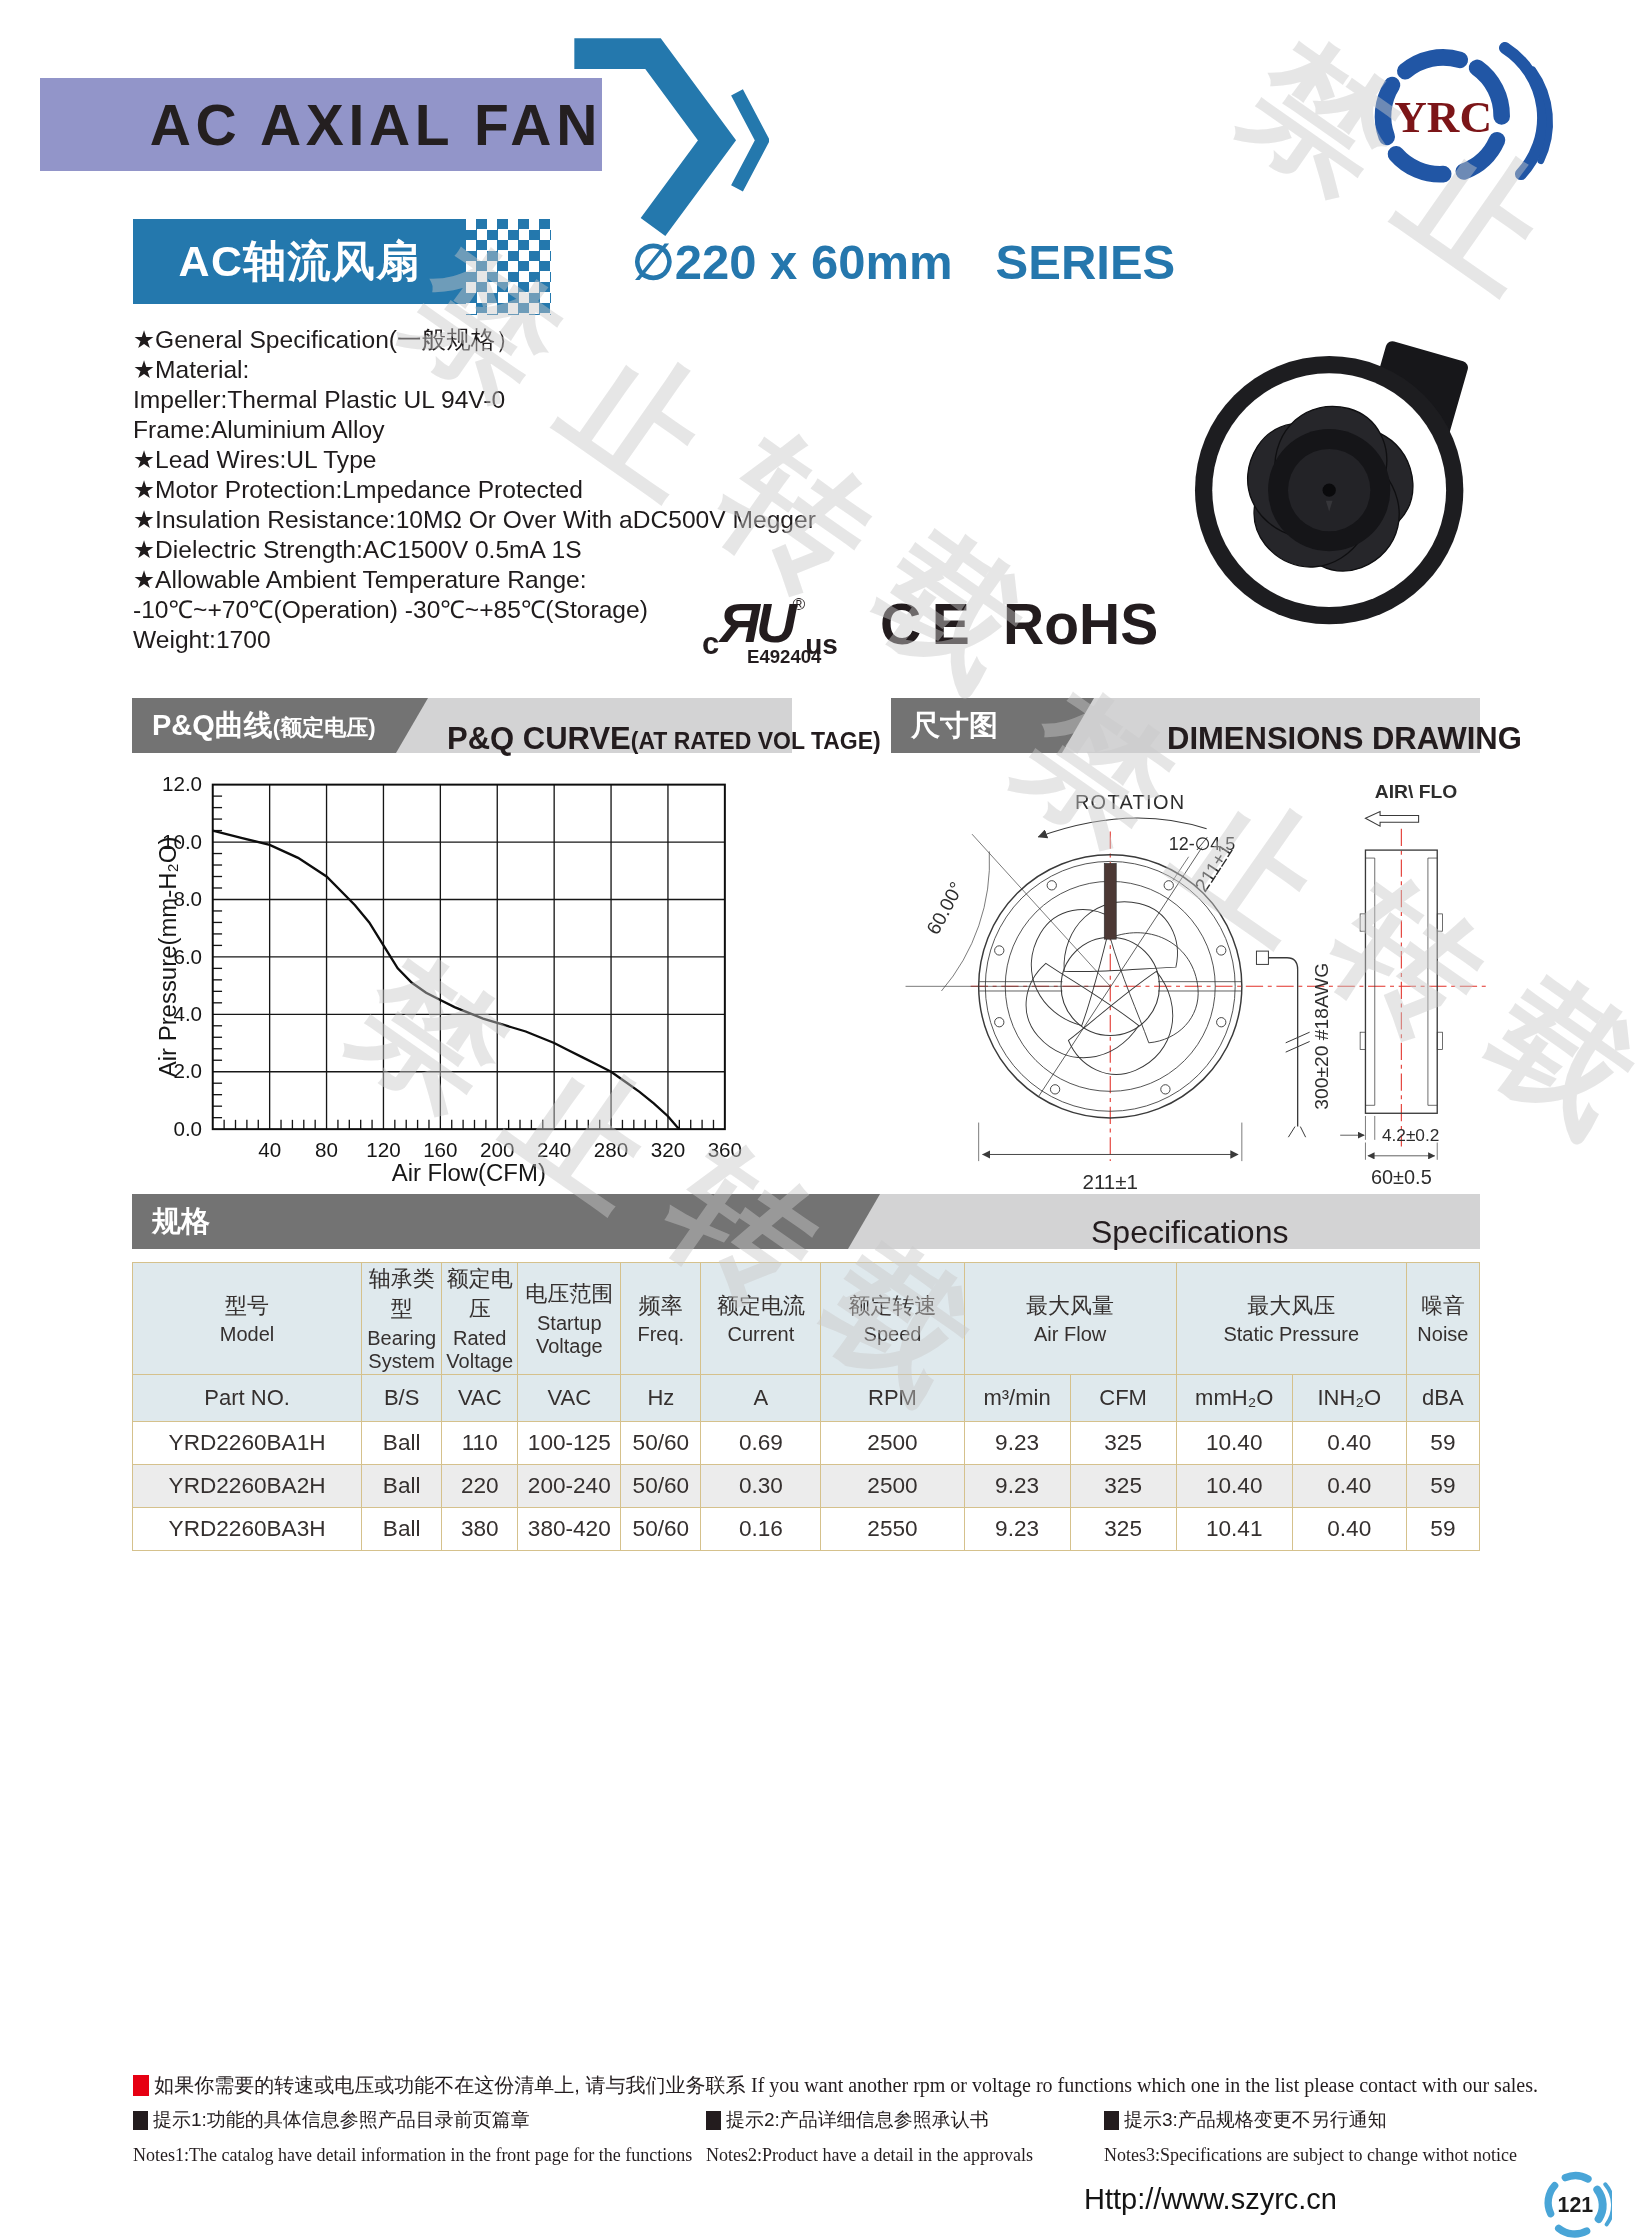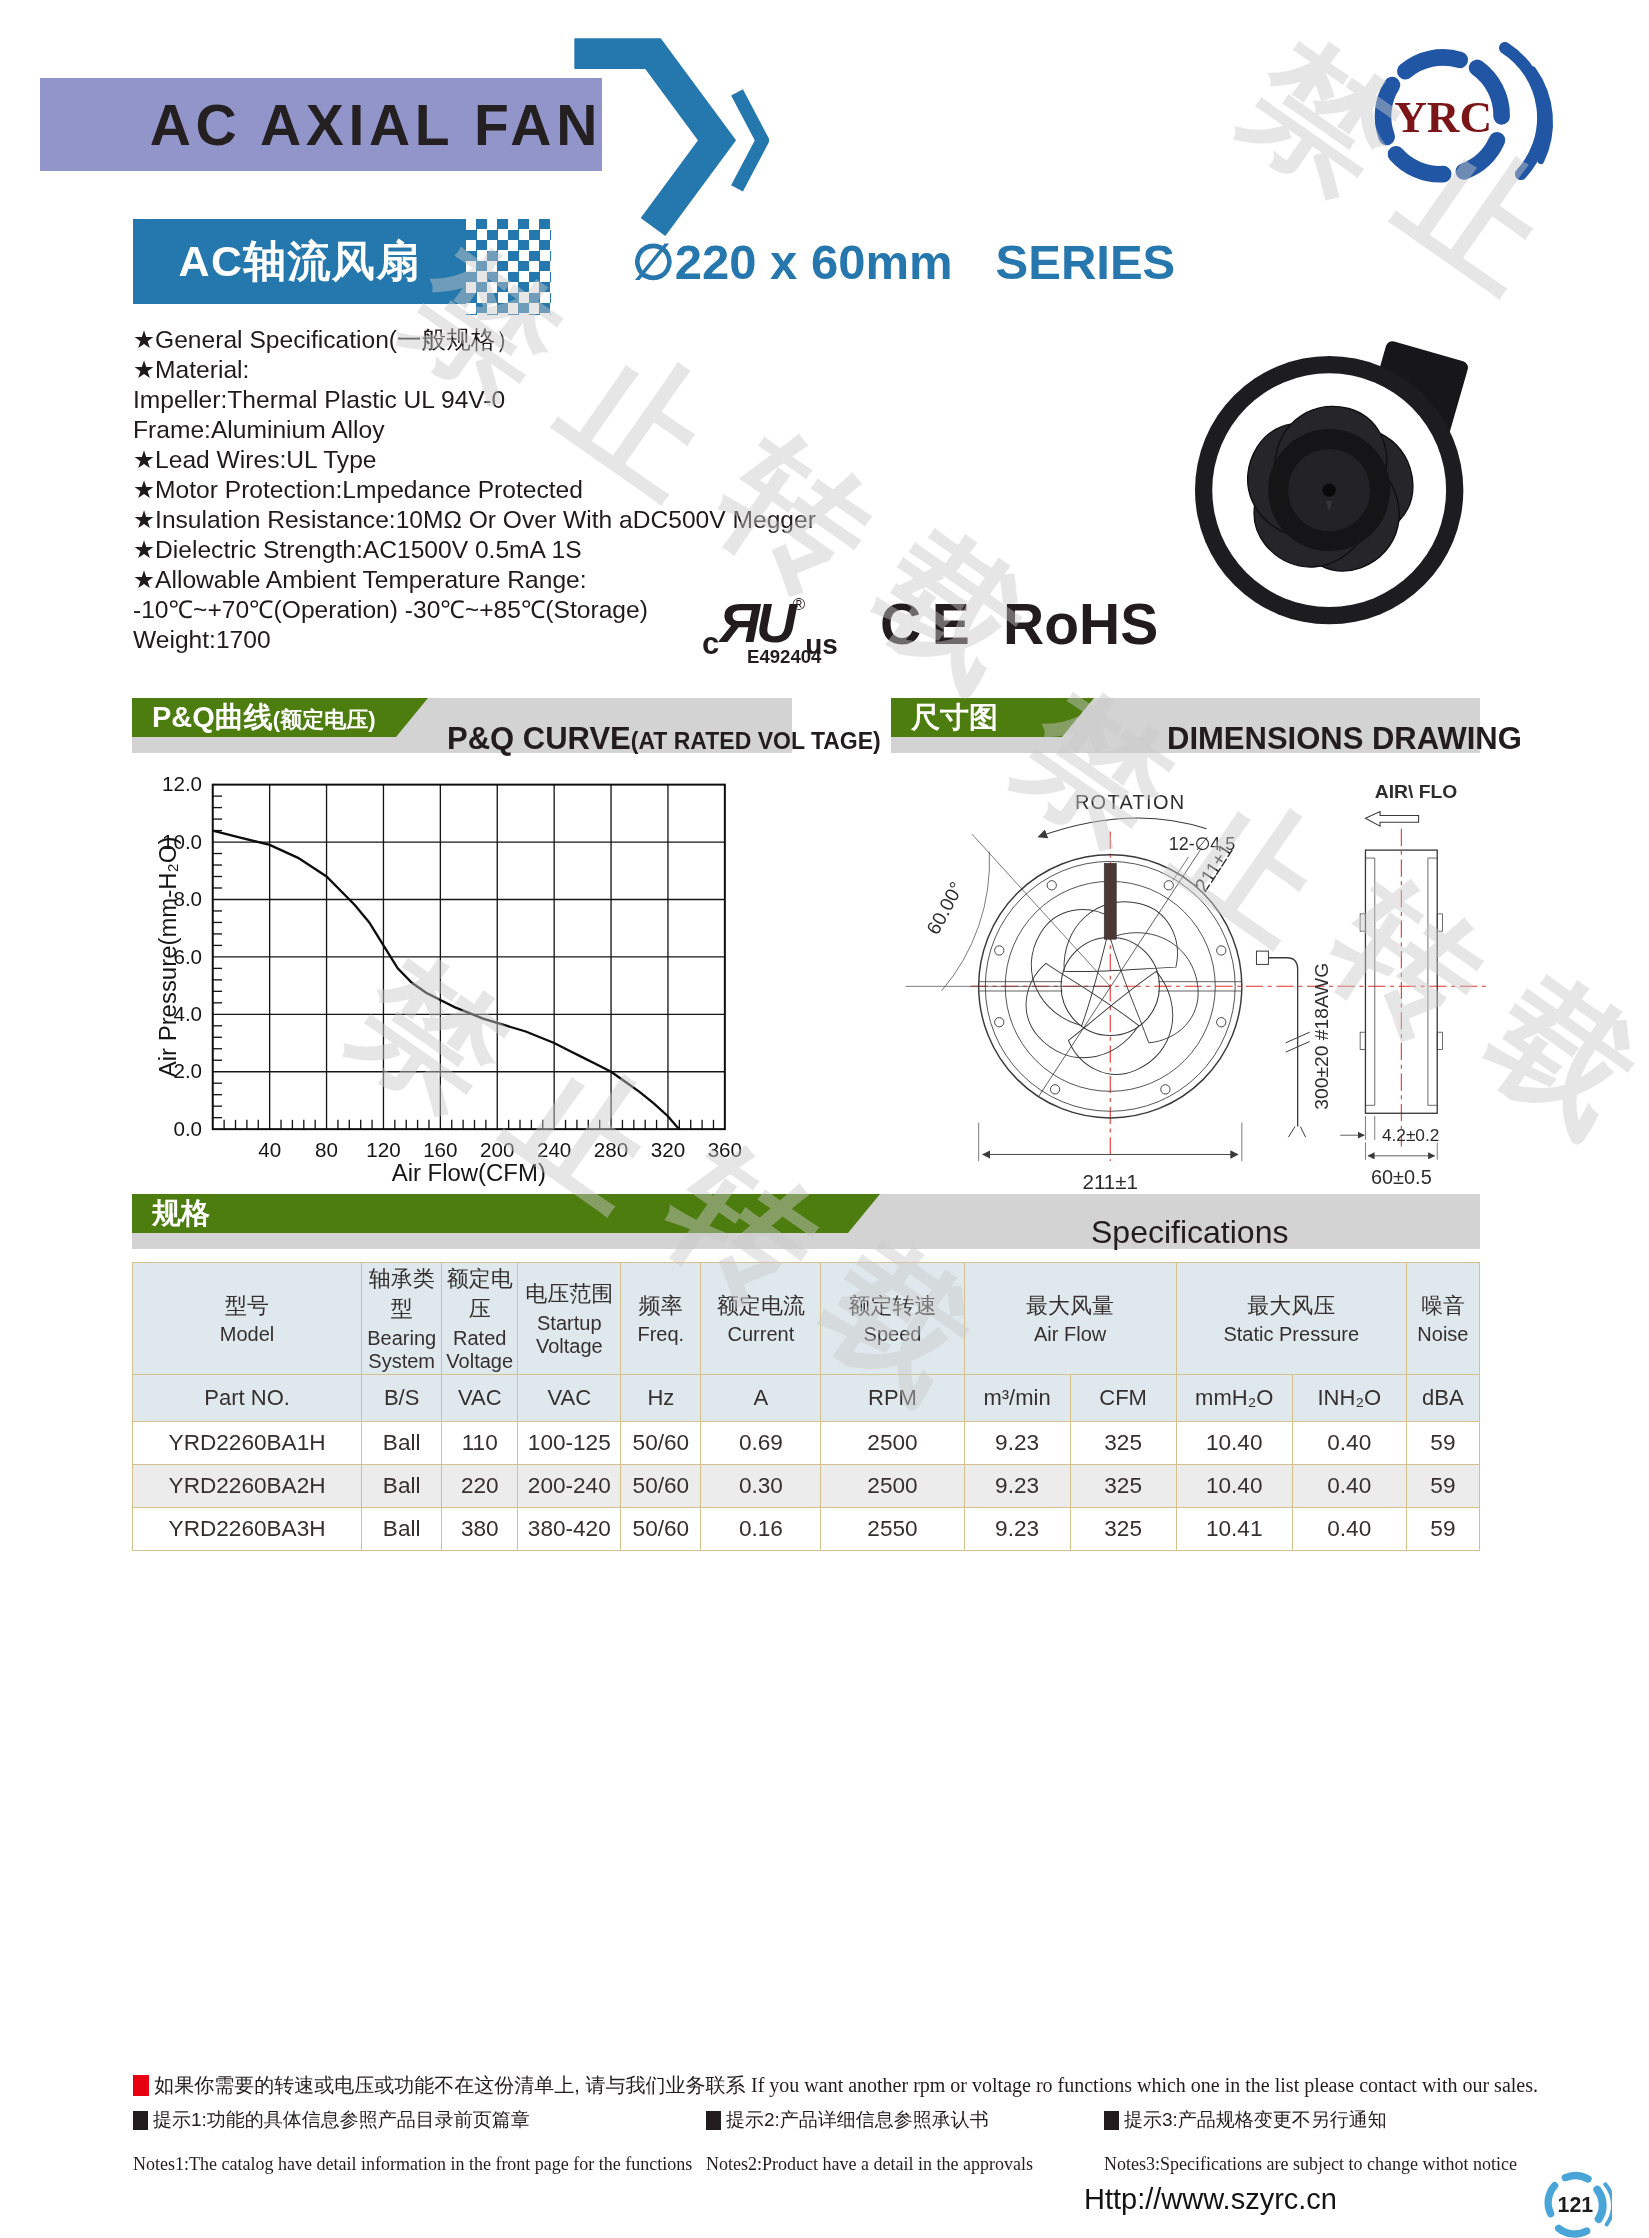"P&Q曲线(额定电压)" .bar-blue { background: #4d7c0f -> #737373; height: 39px -> 55px }
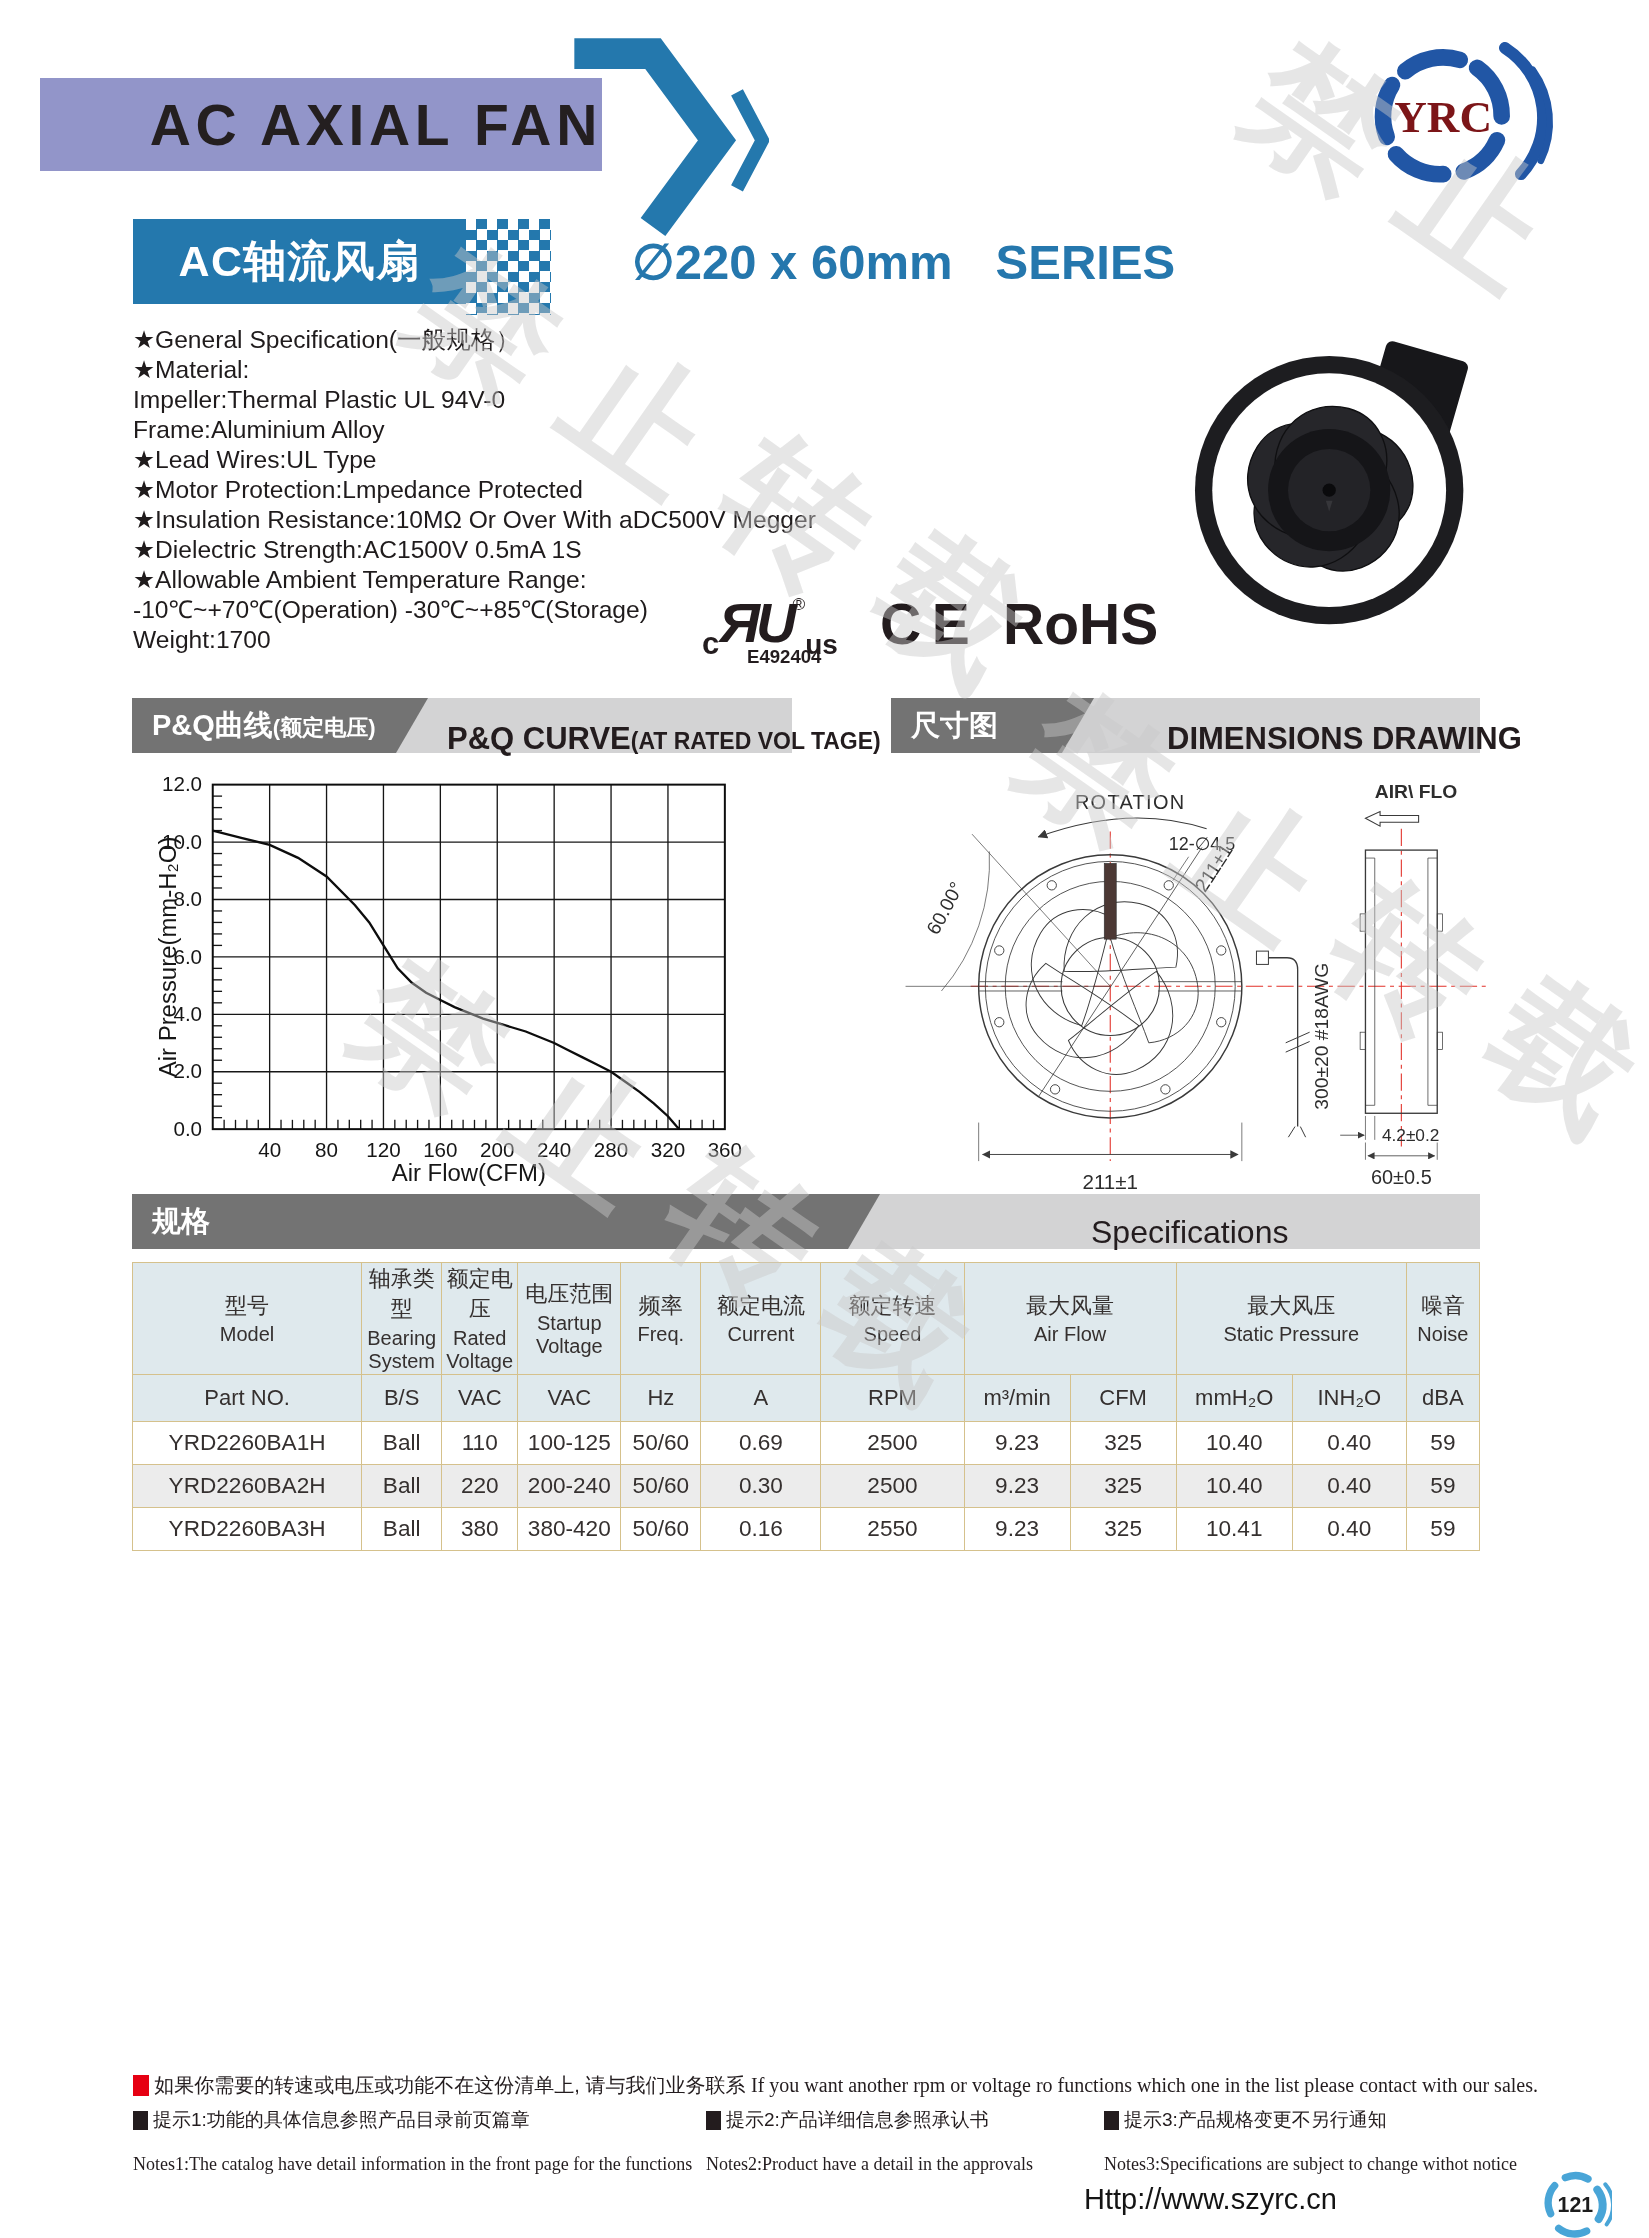"Notes1:The catalog have detail" .note-col .en { margin-top: 21px -> 12px }
